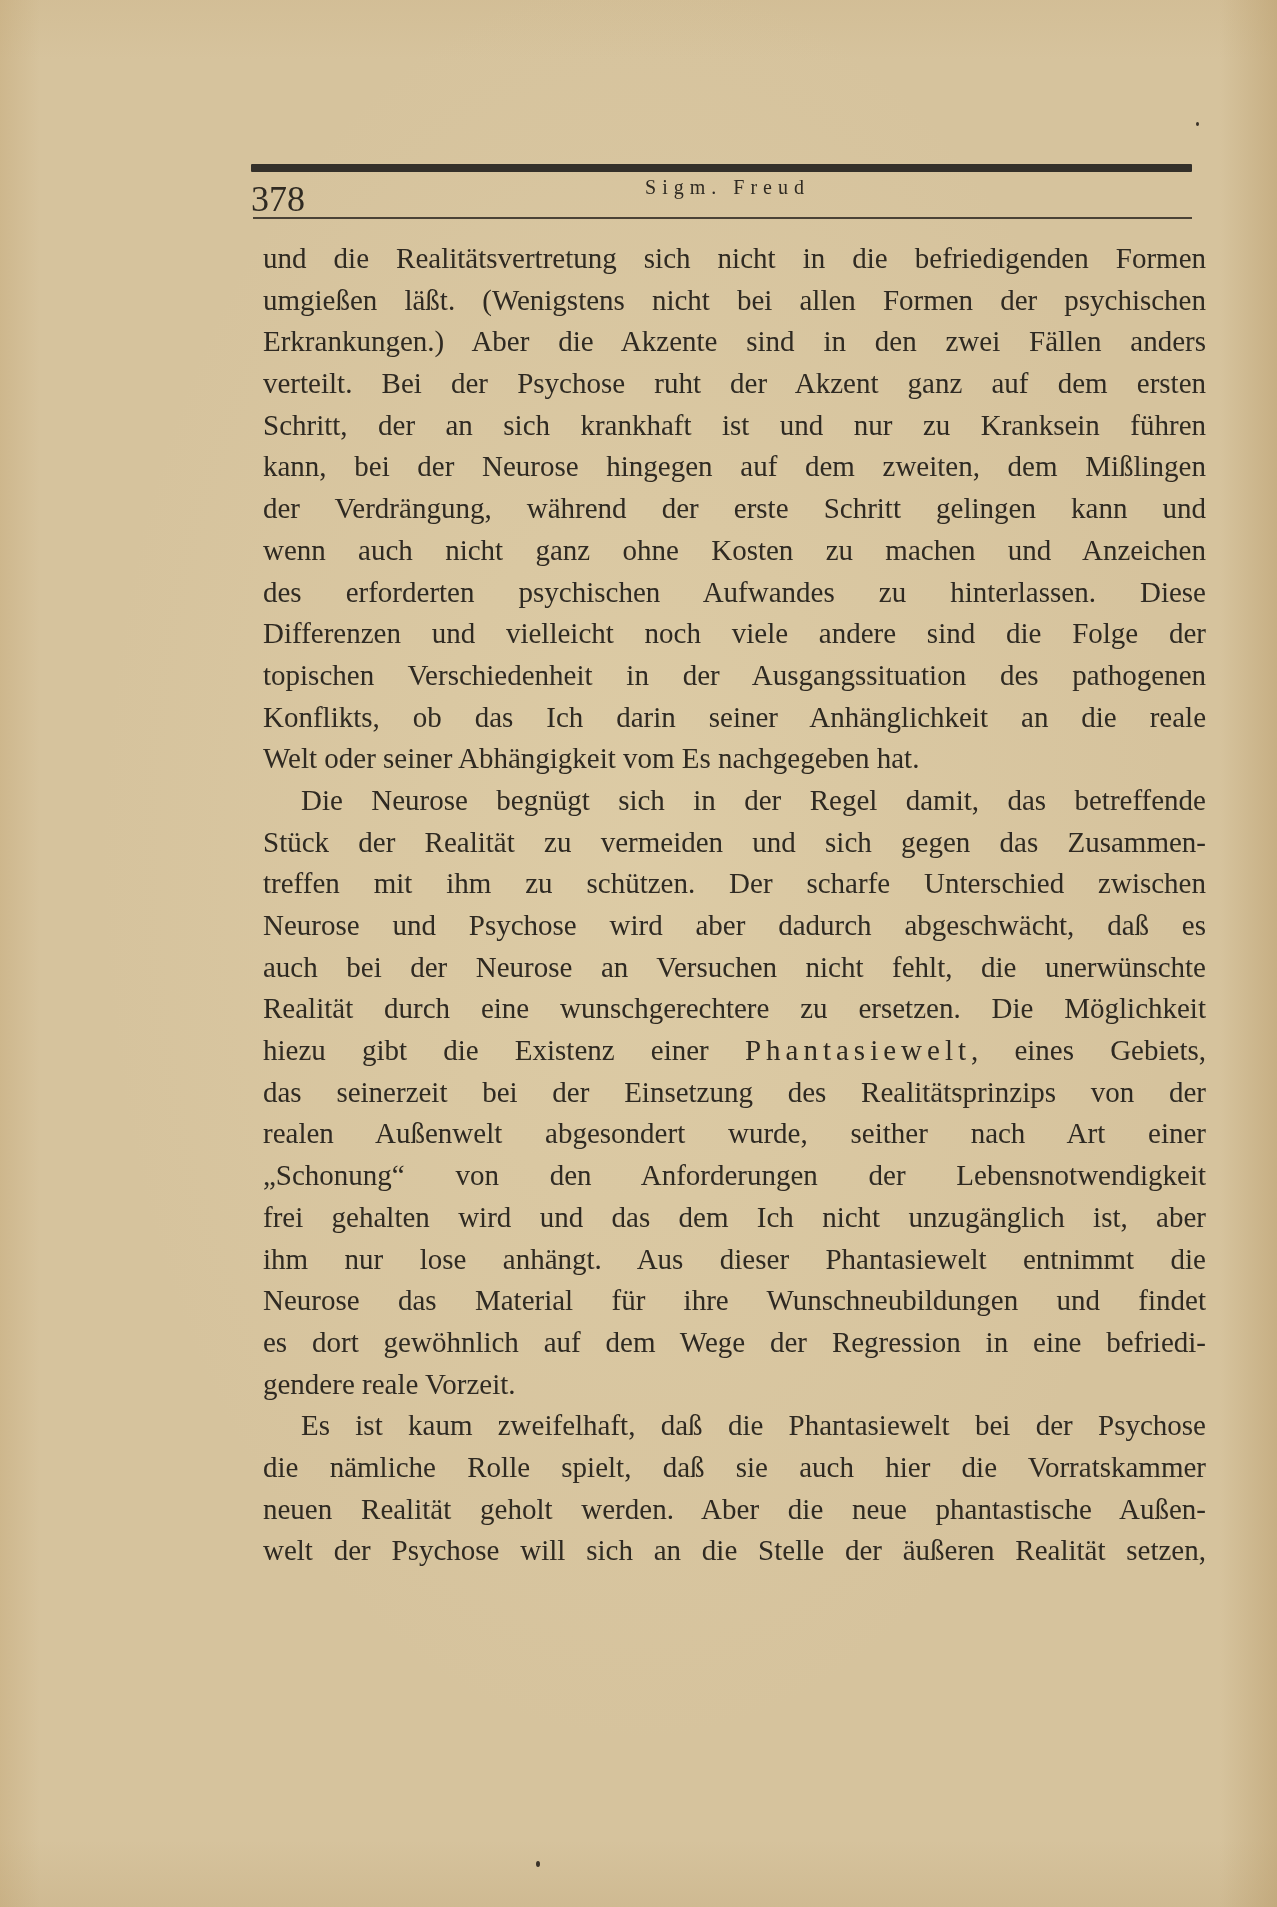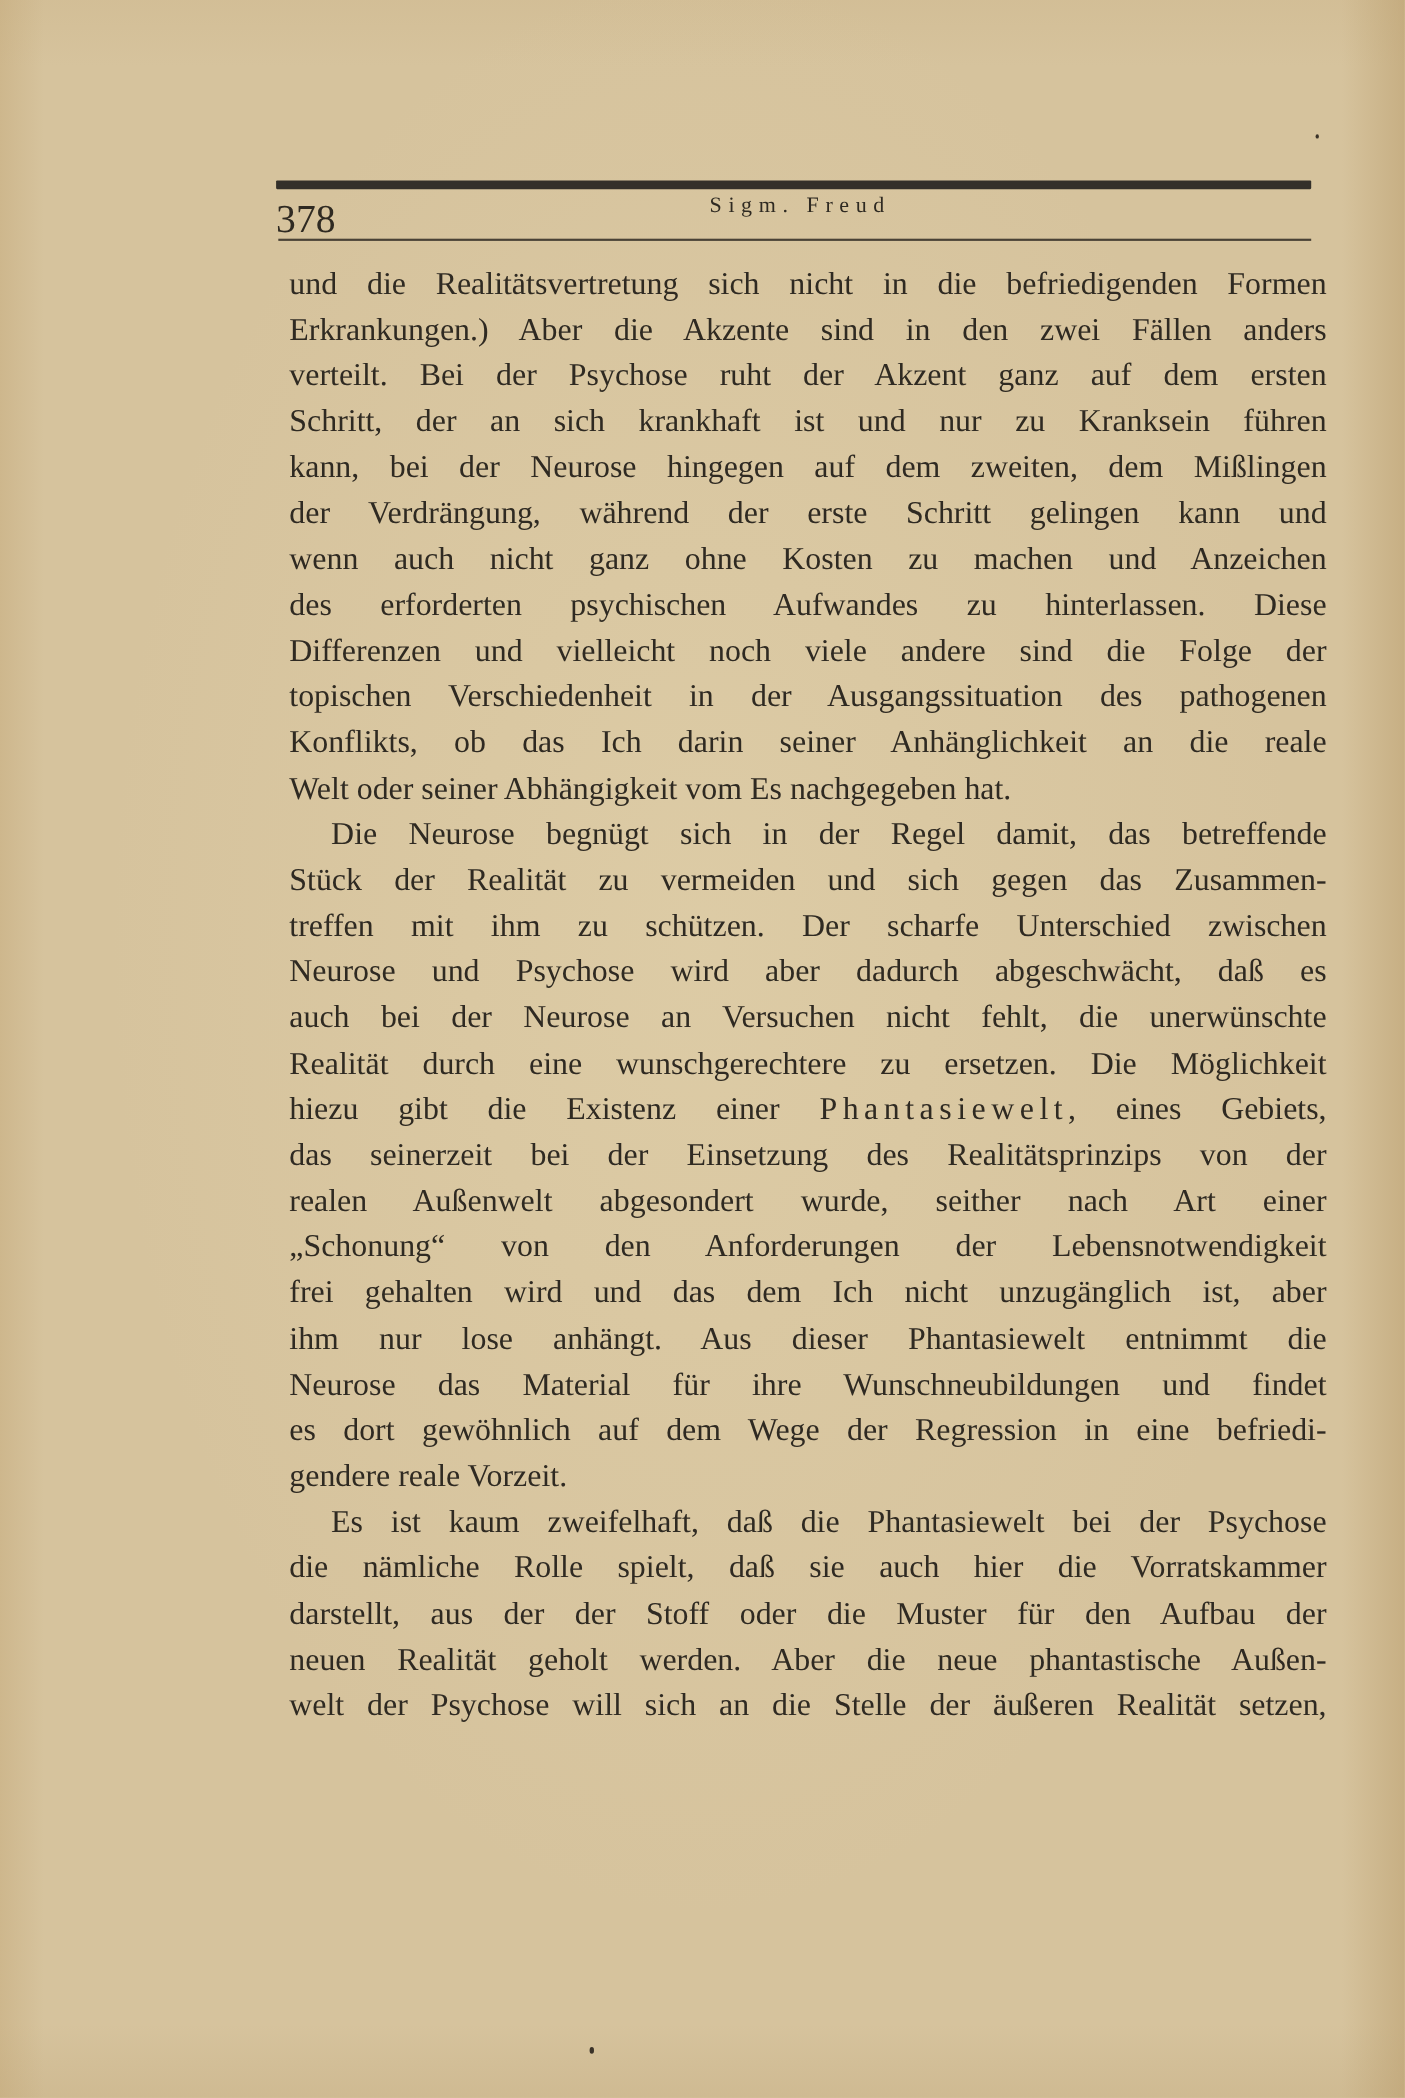"umgießen läßt. (Wenigstens nicht bei" div.line { html: none -> <div>umgießen läßt. (Wenigstens nicht bei allen Formen der psychischen</div> }
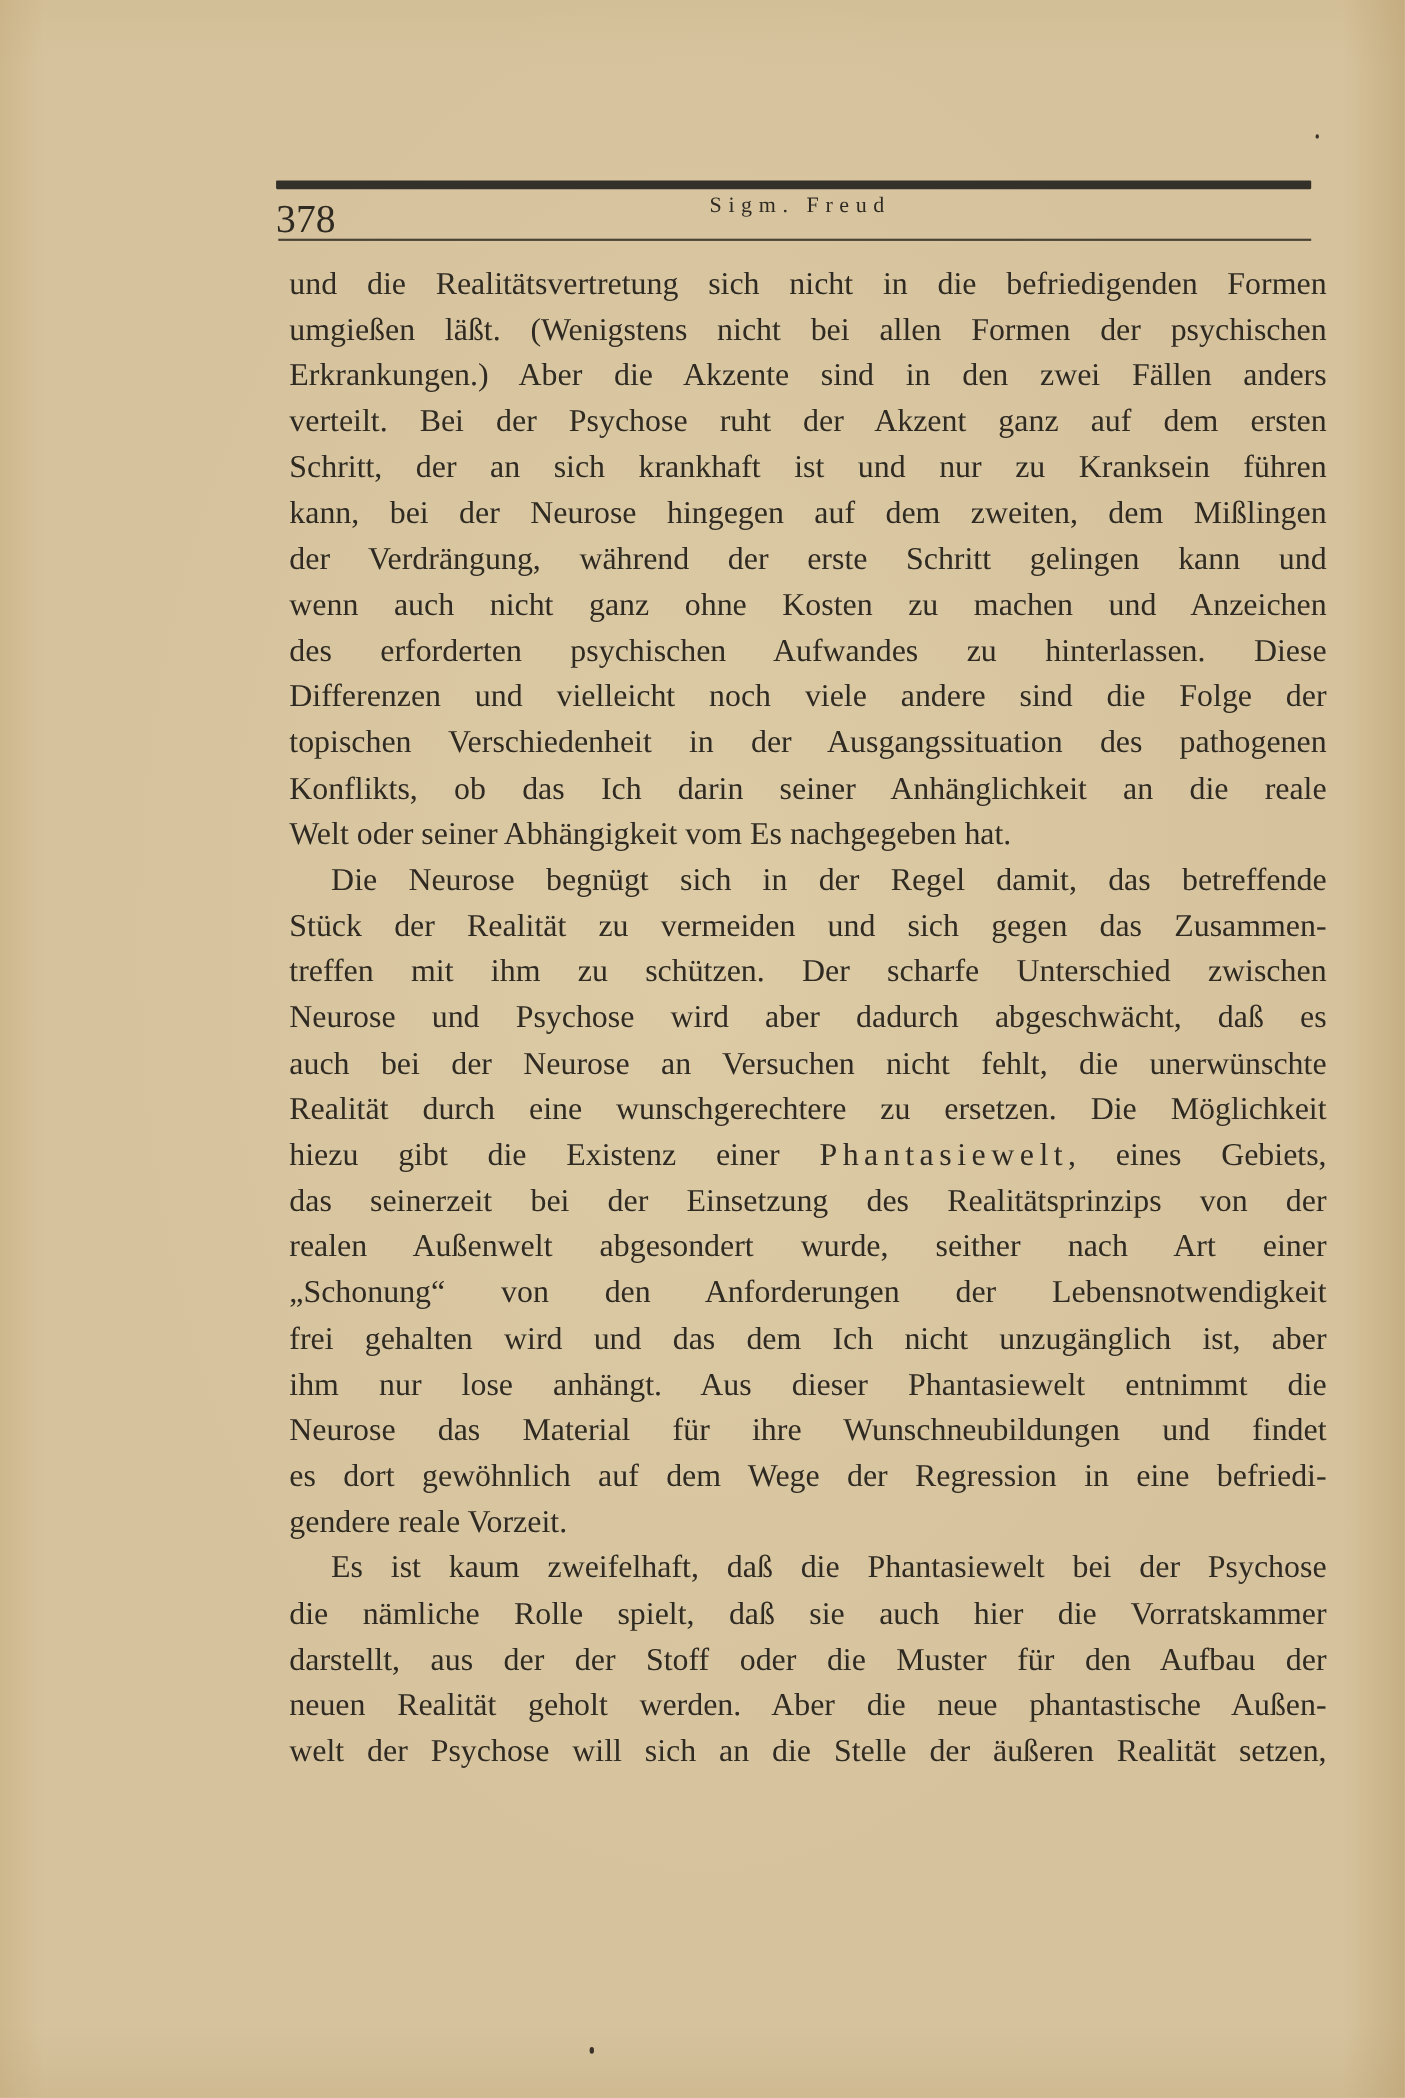"darstellt, aus der der Stoff" div.line { html: <div>darstellt, aus der der Stoff oder die Muster für den Aufbau der</div> -> none }
